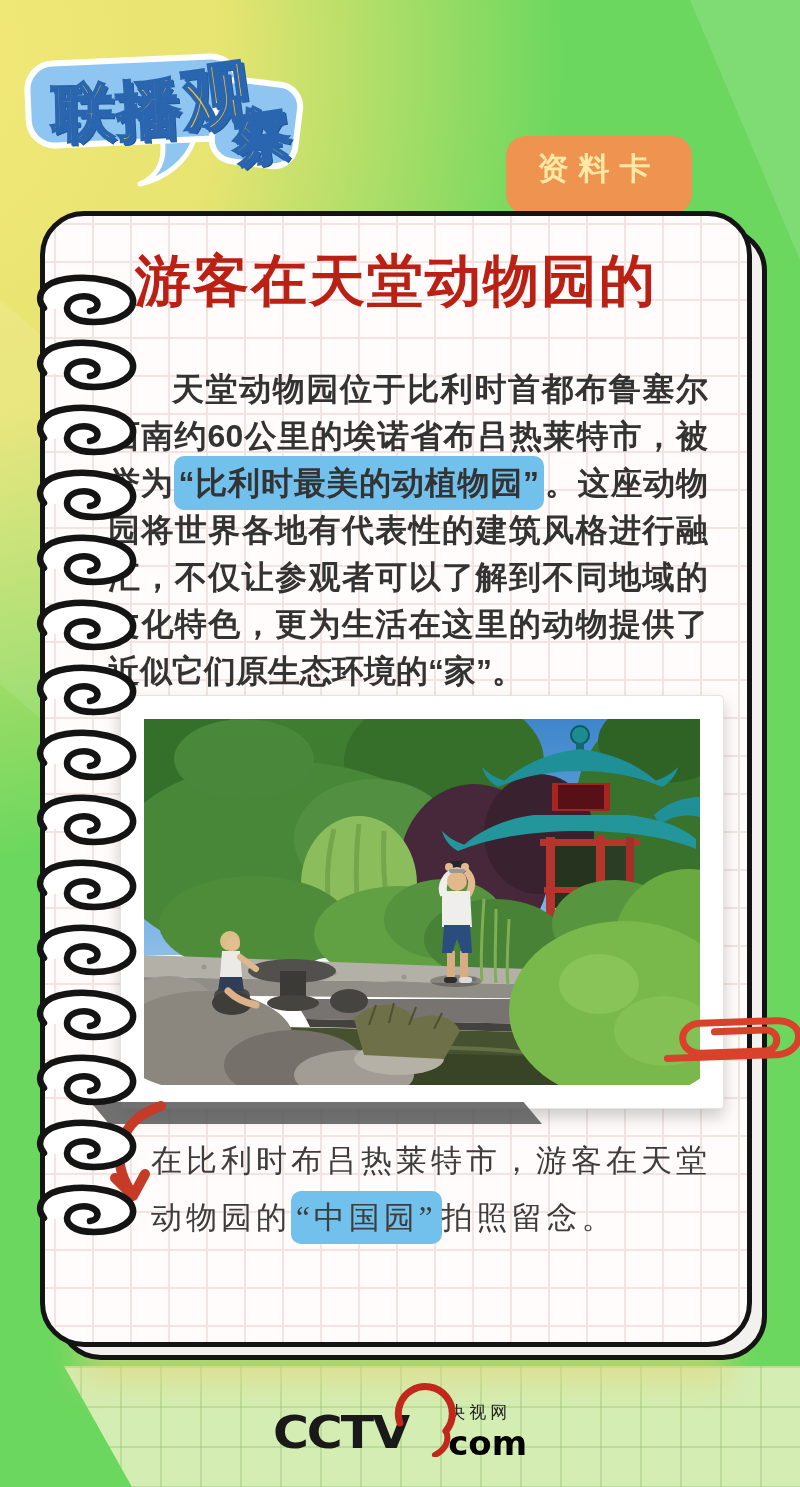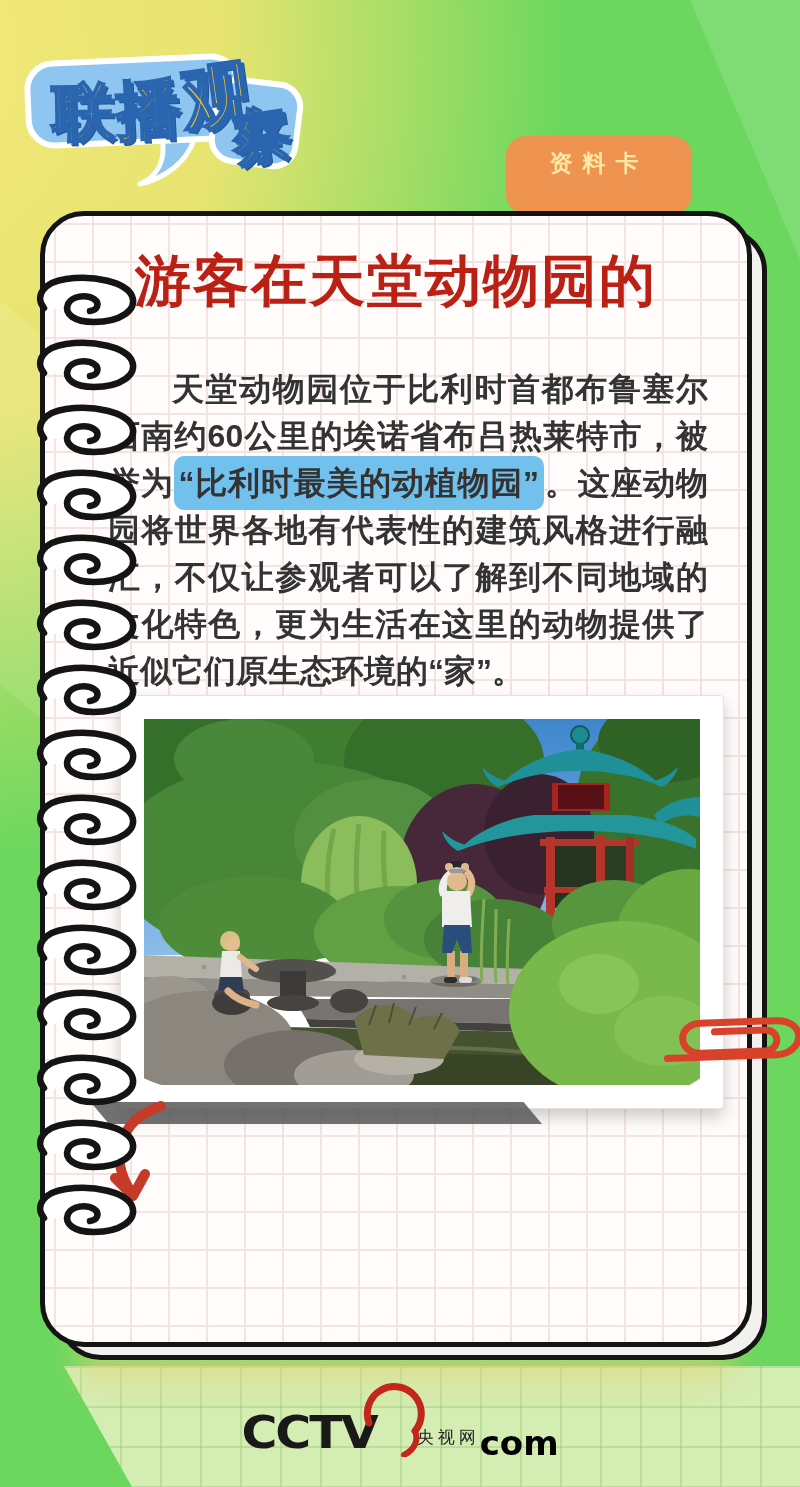"资料卡" .tab span { font-size: 23px -> 31px }
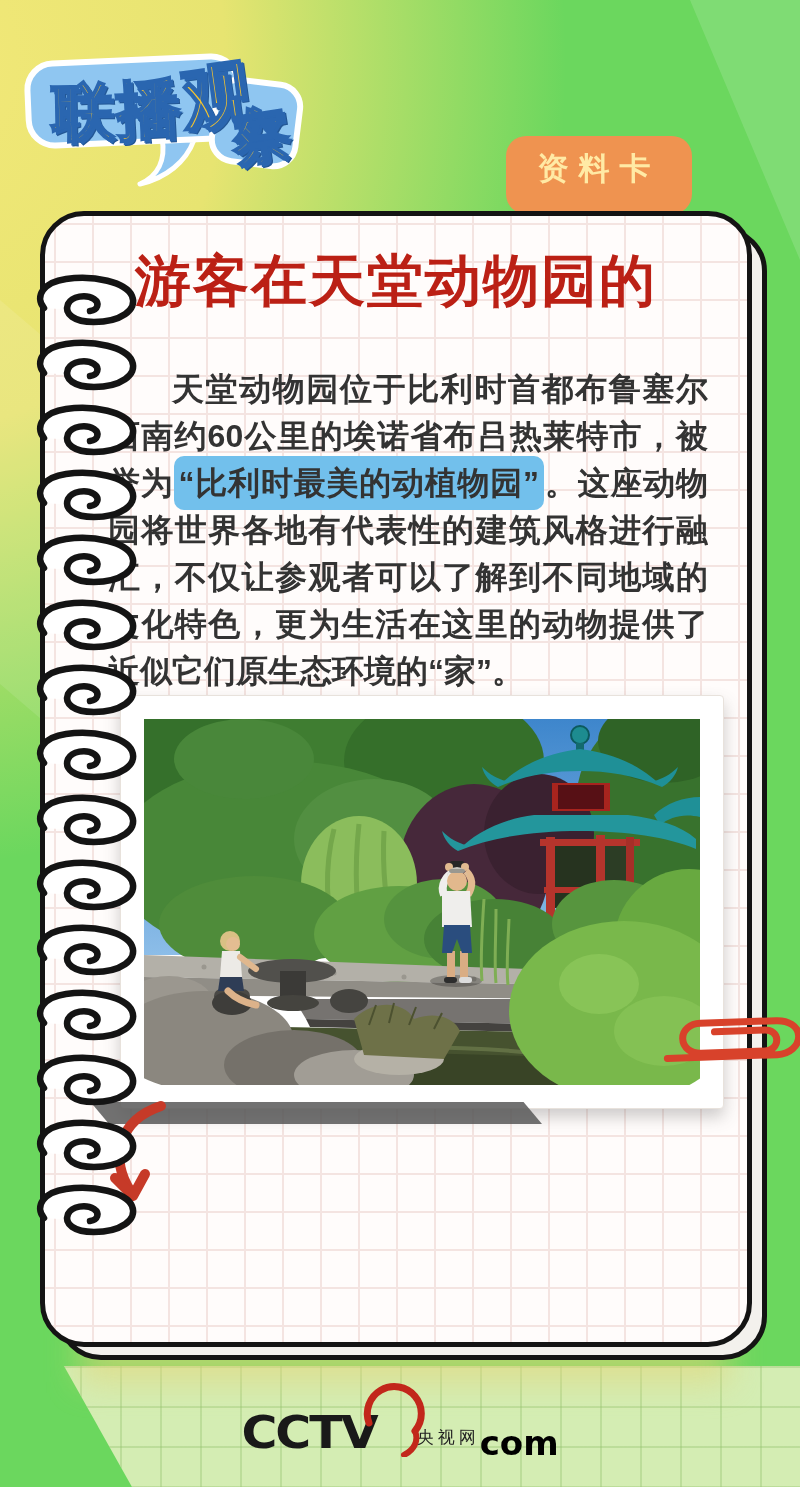"在比利时布吕热莱特市，游客在天堂动物园的 “中国园” 拍照留念。" p.caption { html: none -> <p><span>在比利时布吕热莱特市，游客在天堂动物园的</span><span>“中国园”</span><span>拍照留念。</span></p> }
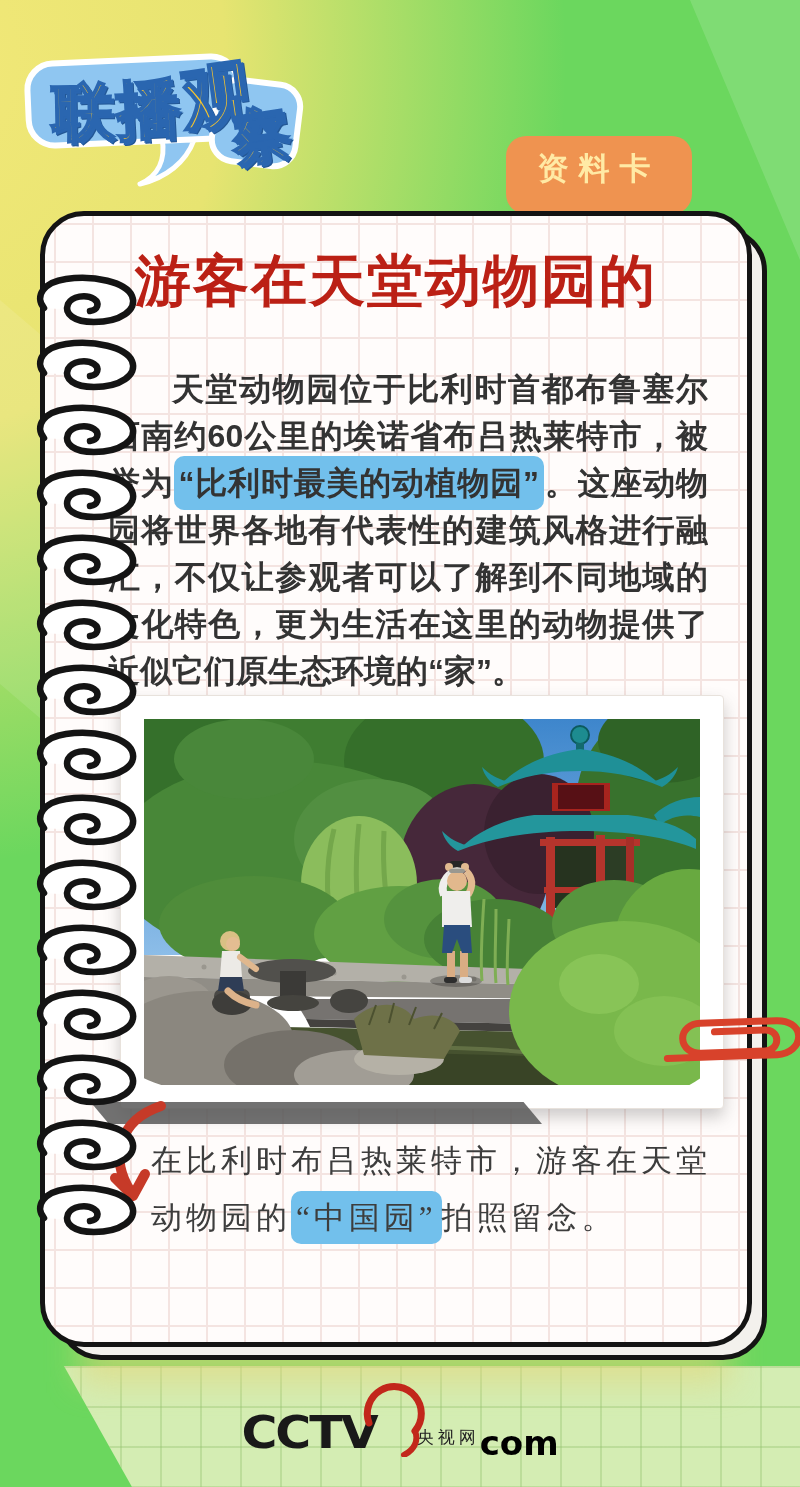"央视网" .site-col { flex-direction: row -> column }
